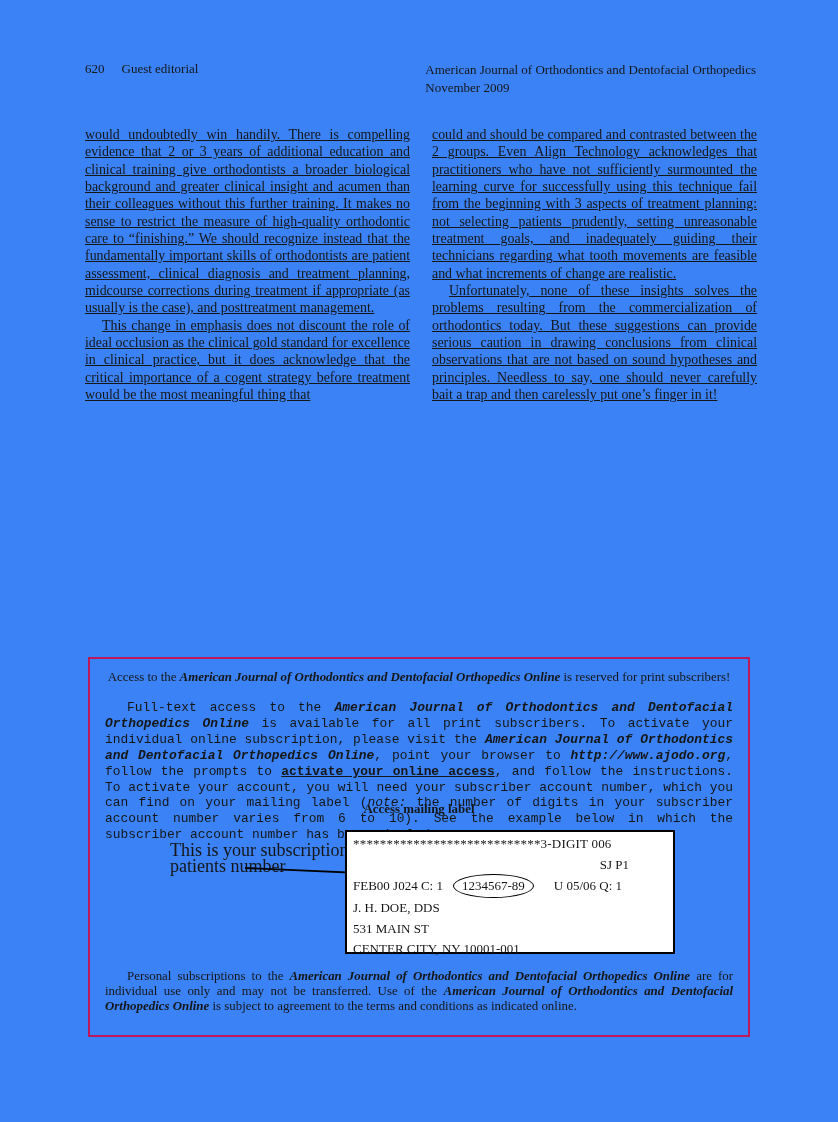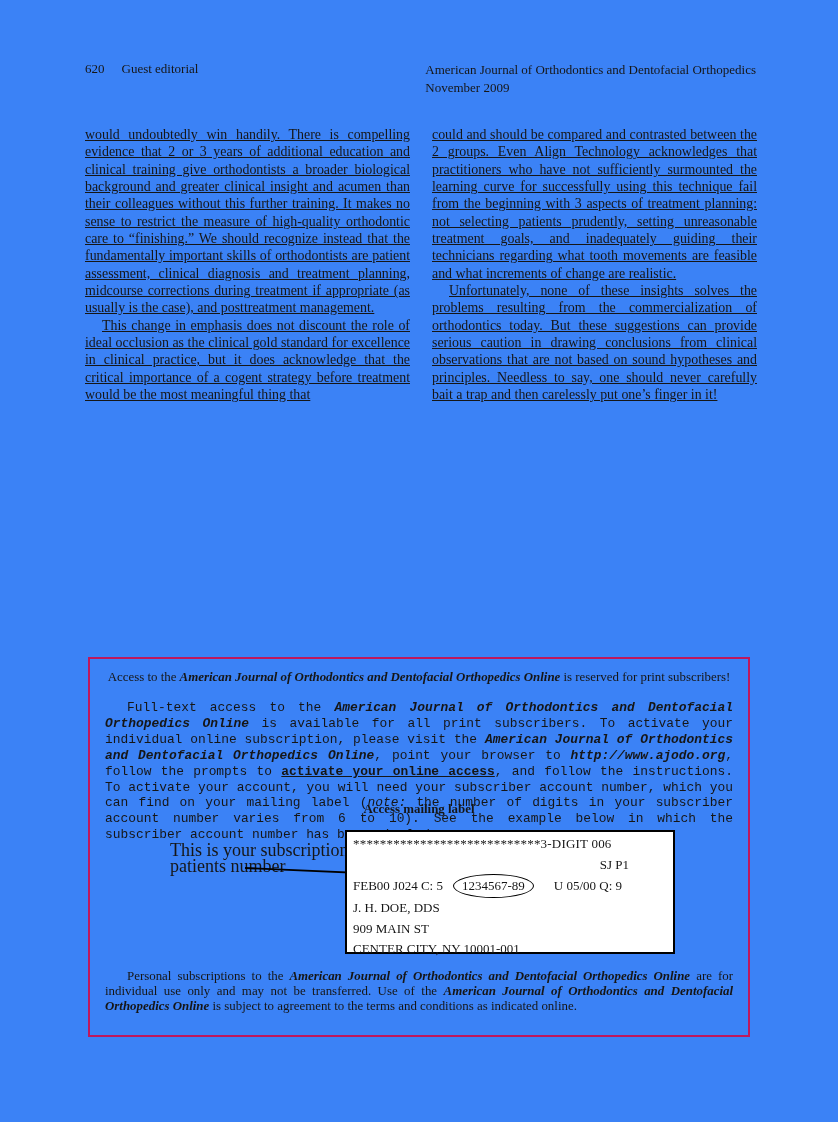"FEB00 J024 C: 5" span { text: 5 -> 1 }
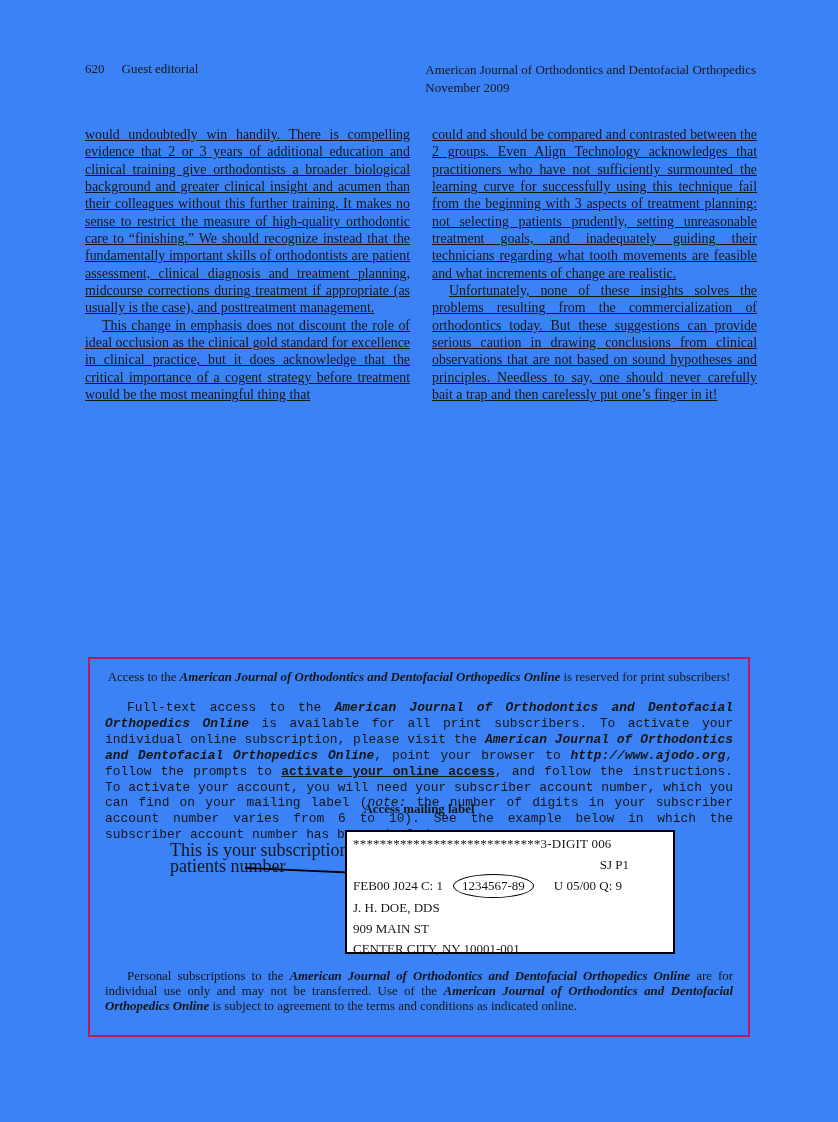"U 05/00 Q: 9" span { text: 05/00 Q: 9 -> 05/06 Q: 1 }
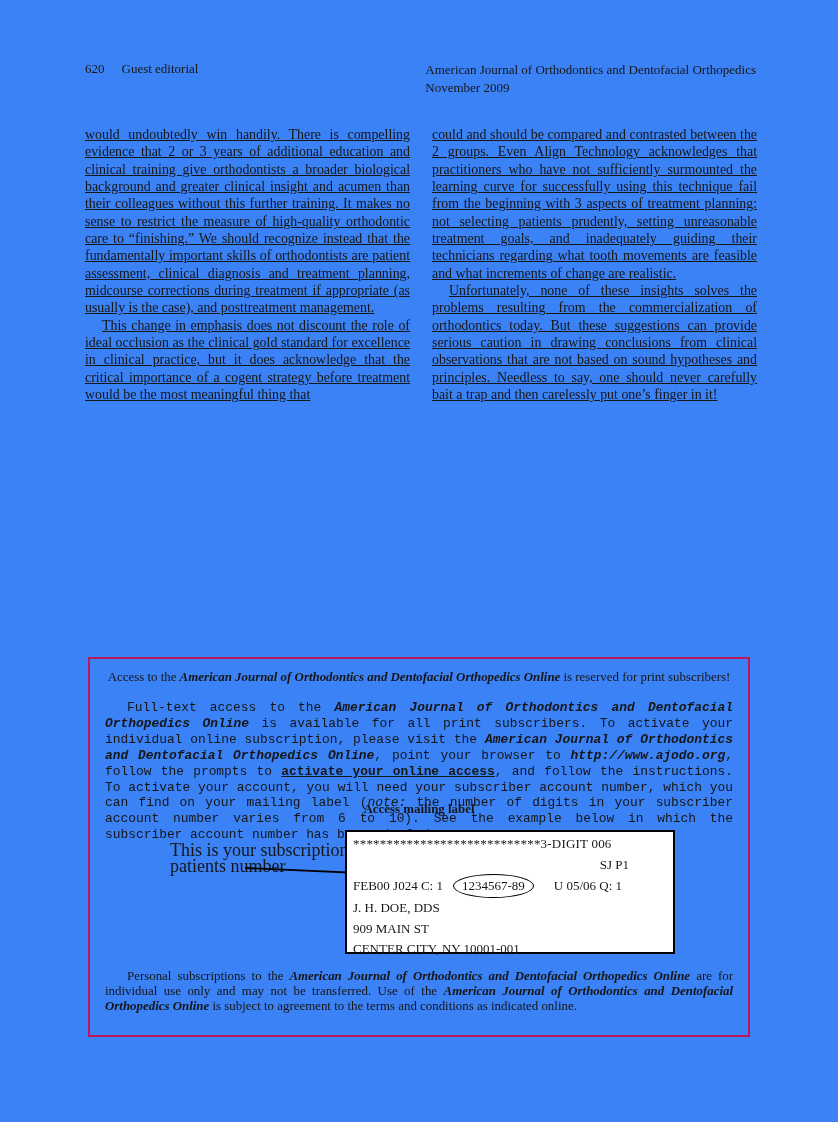"909 MAIN ST" div.label-line { text: 909 -> 531 }
